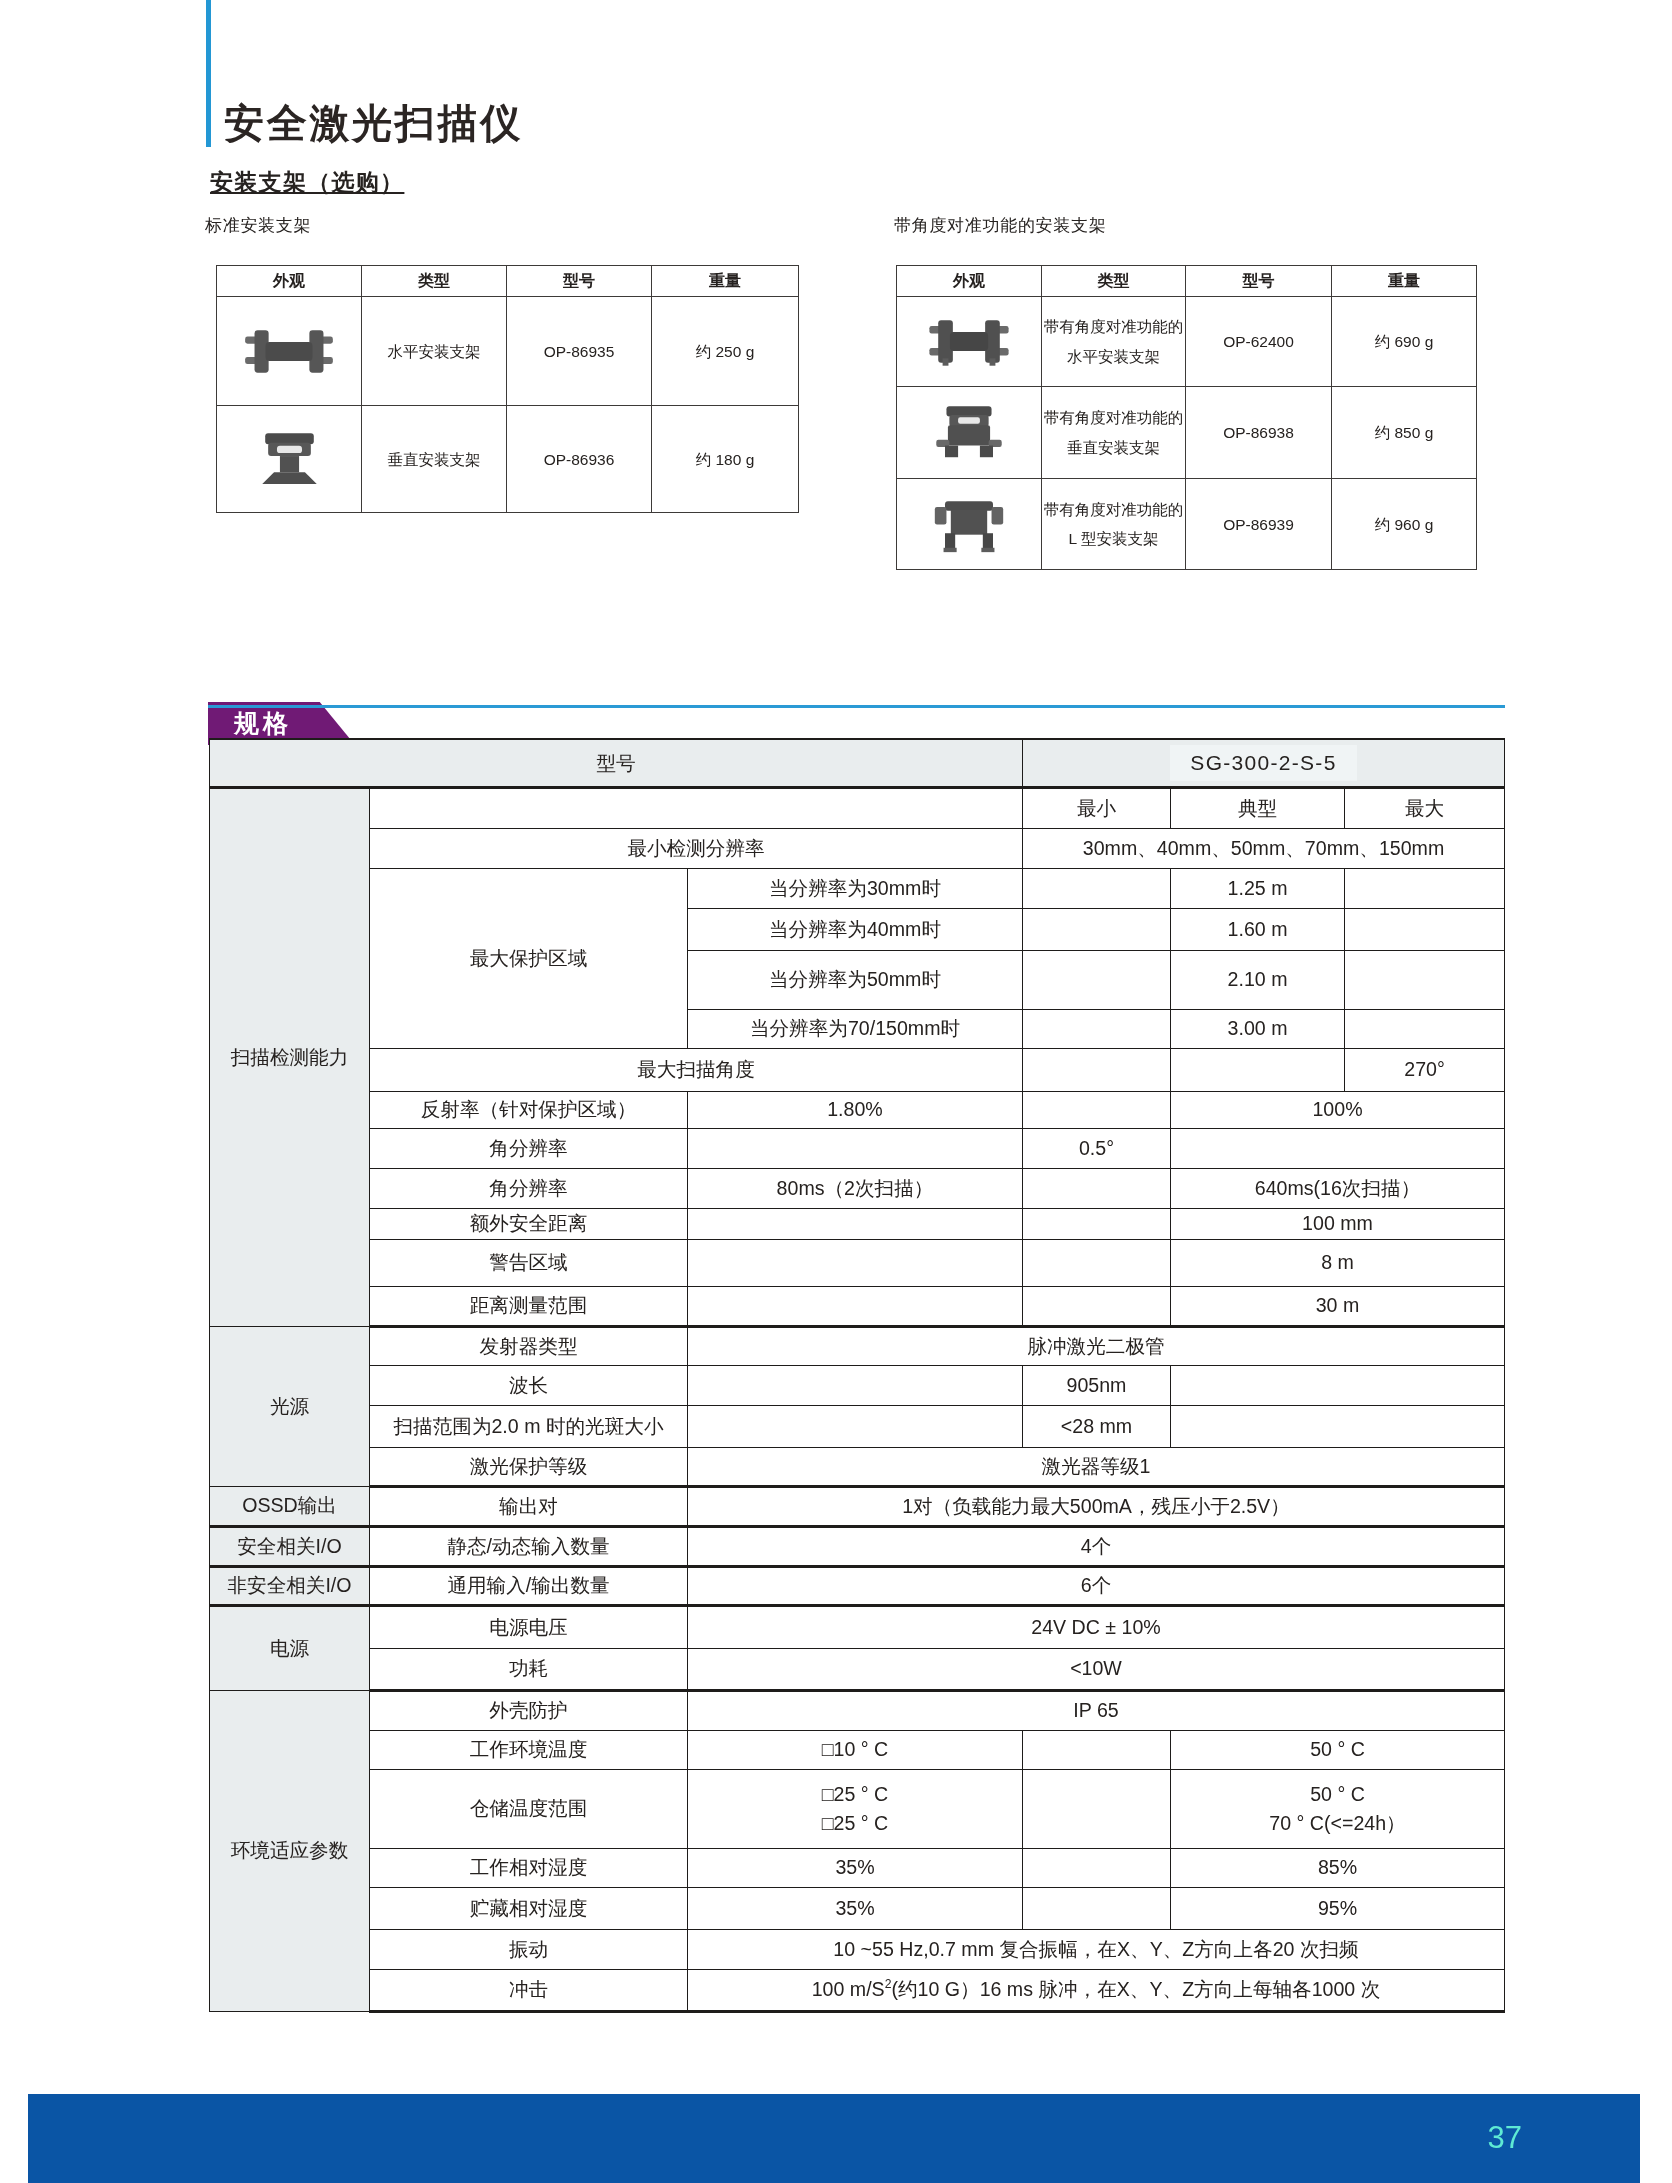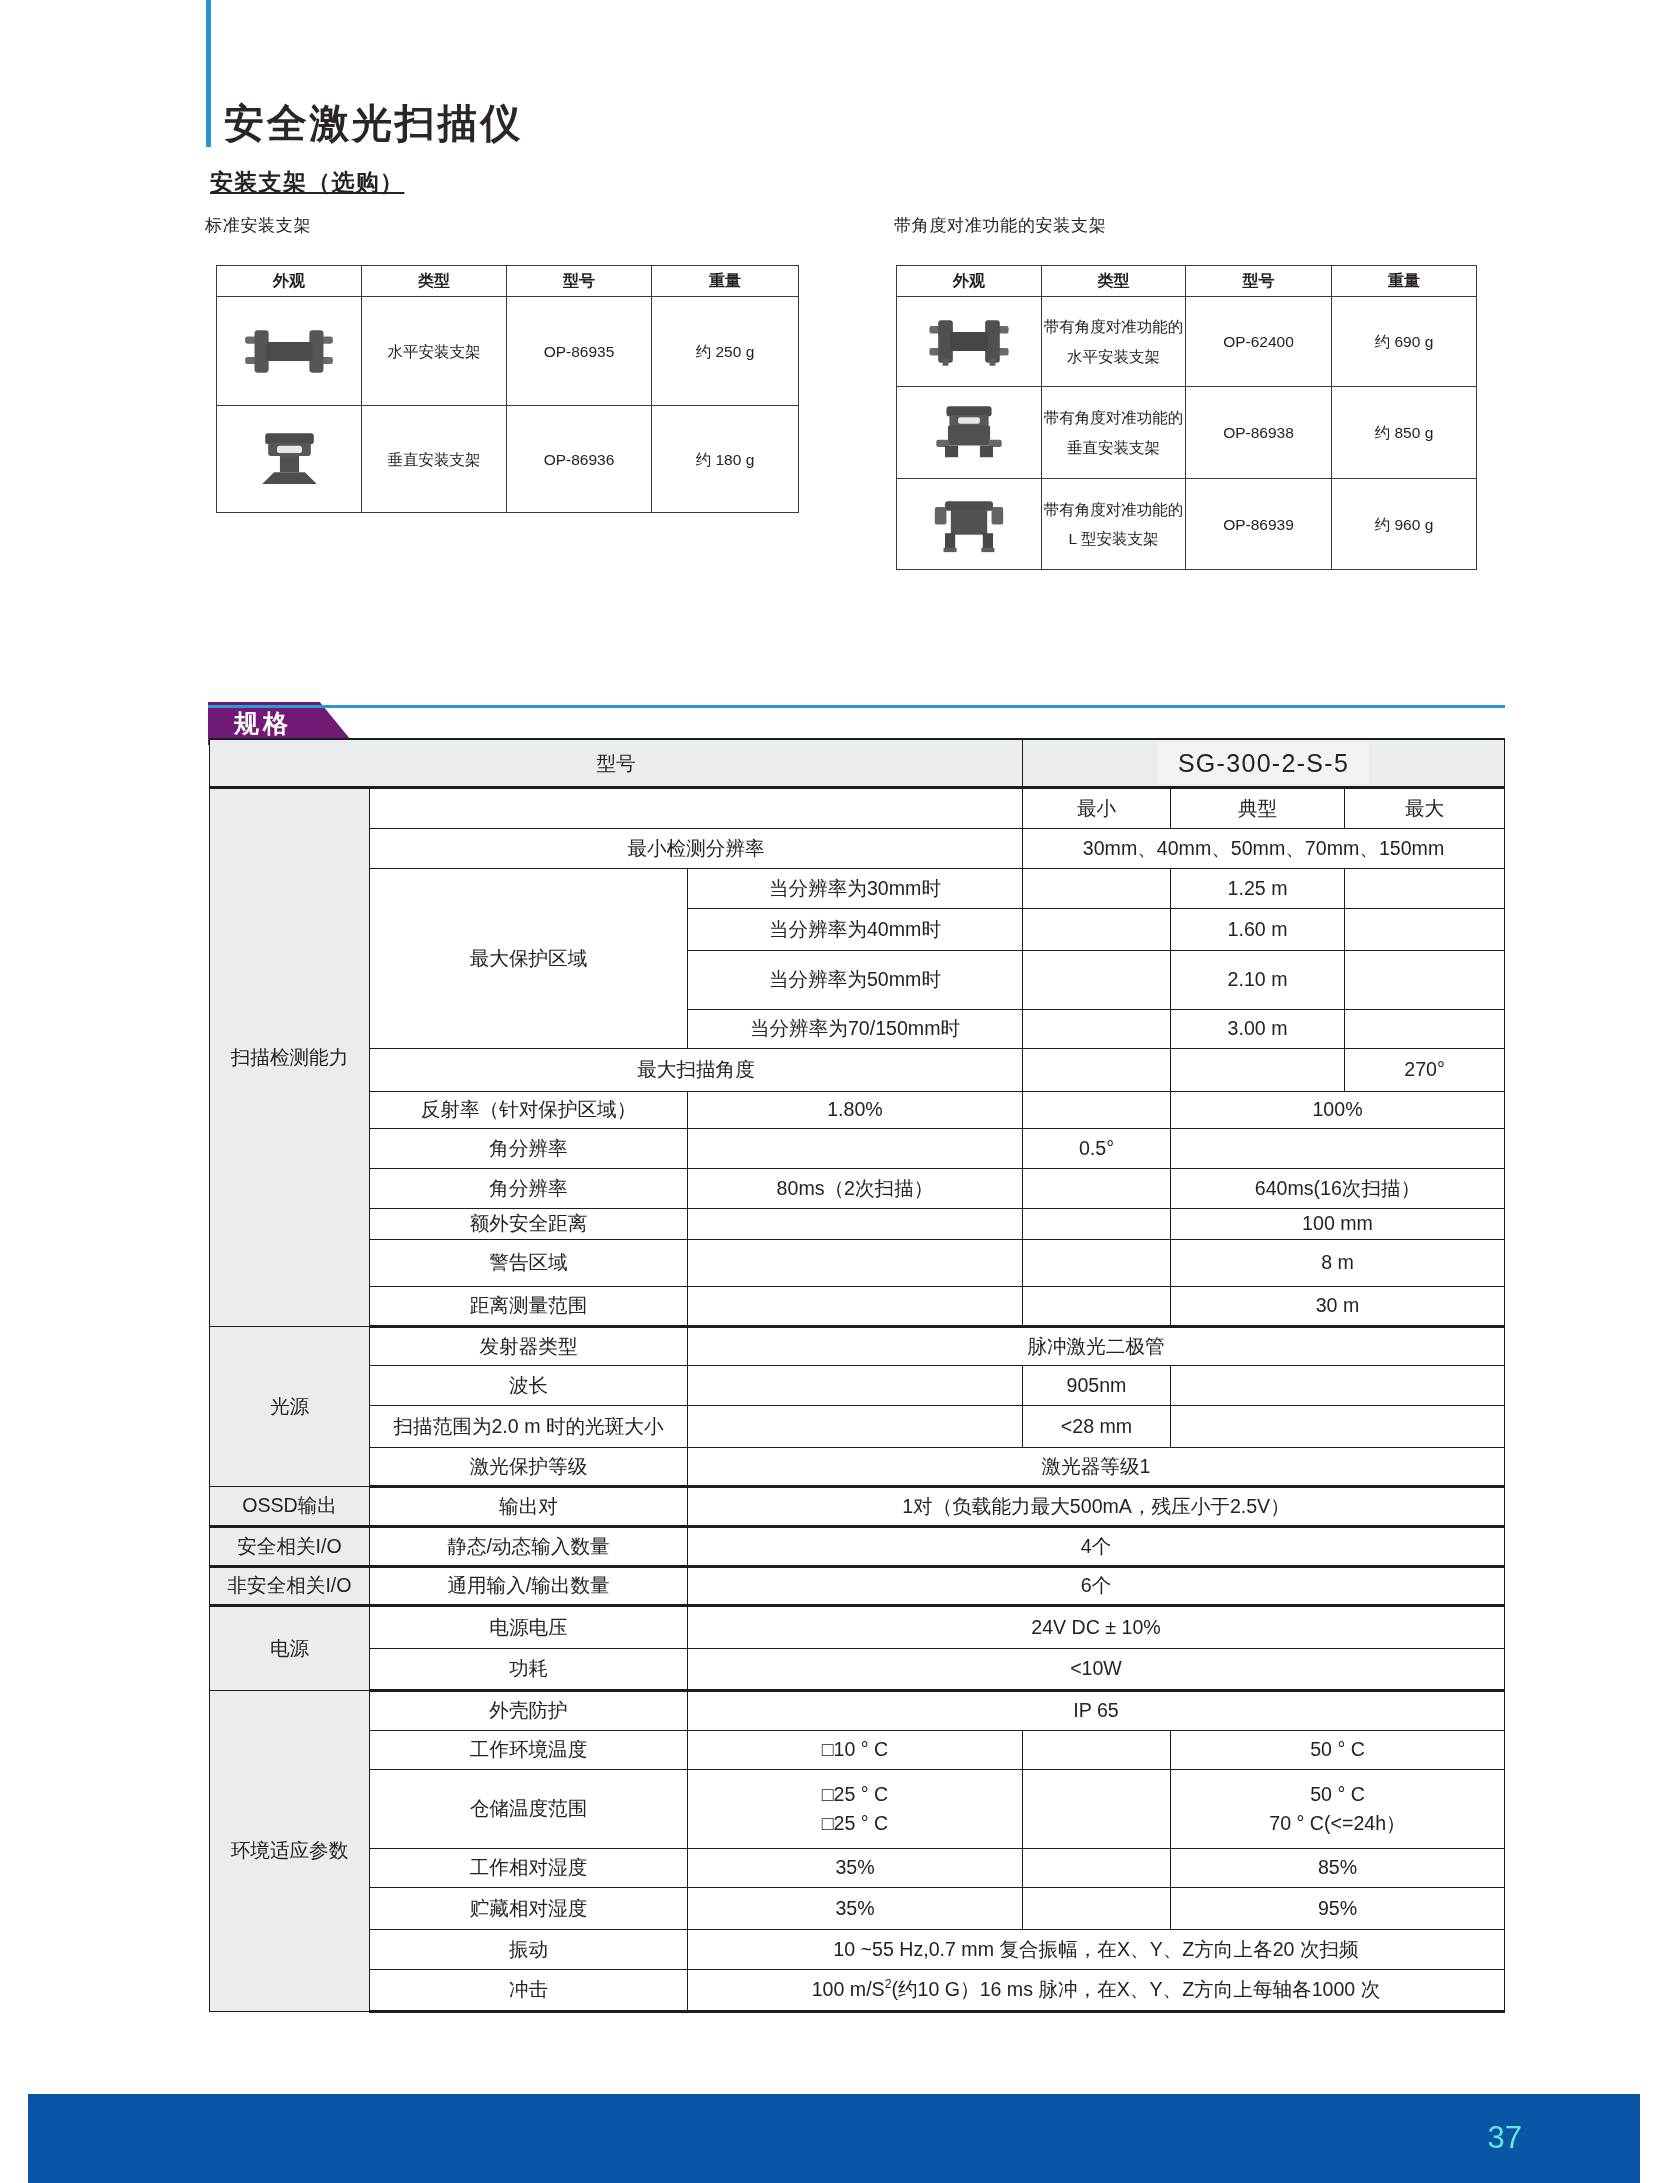"SG-300-2-S-5" .model-hl { font-size: 25px -> 21px }
